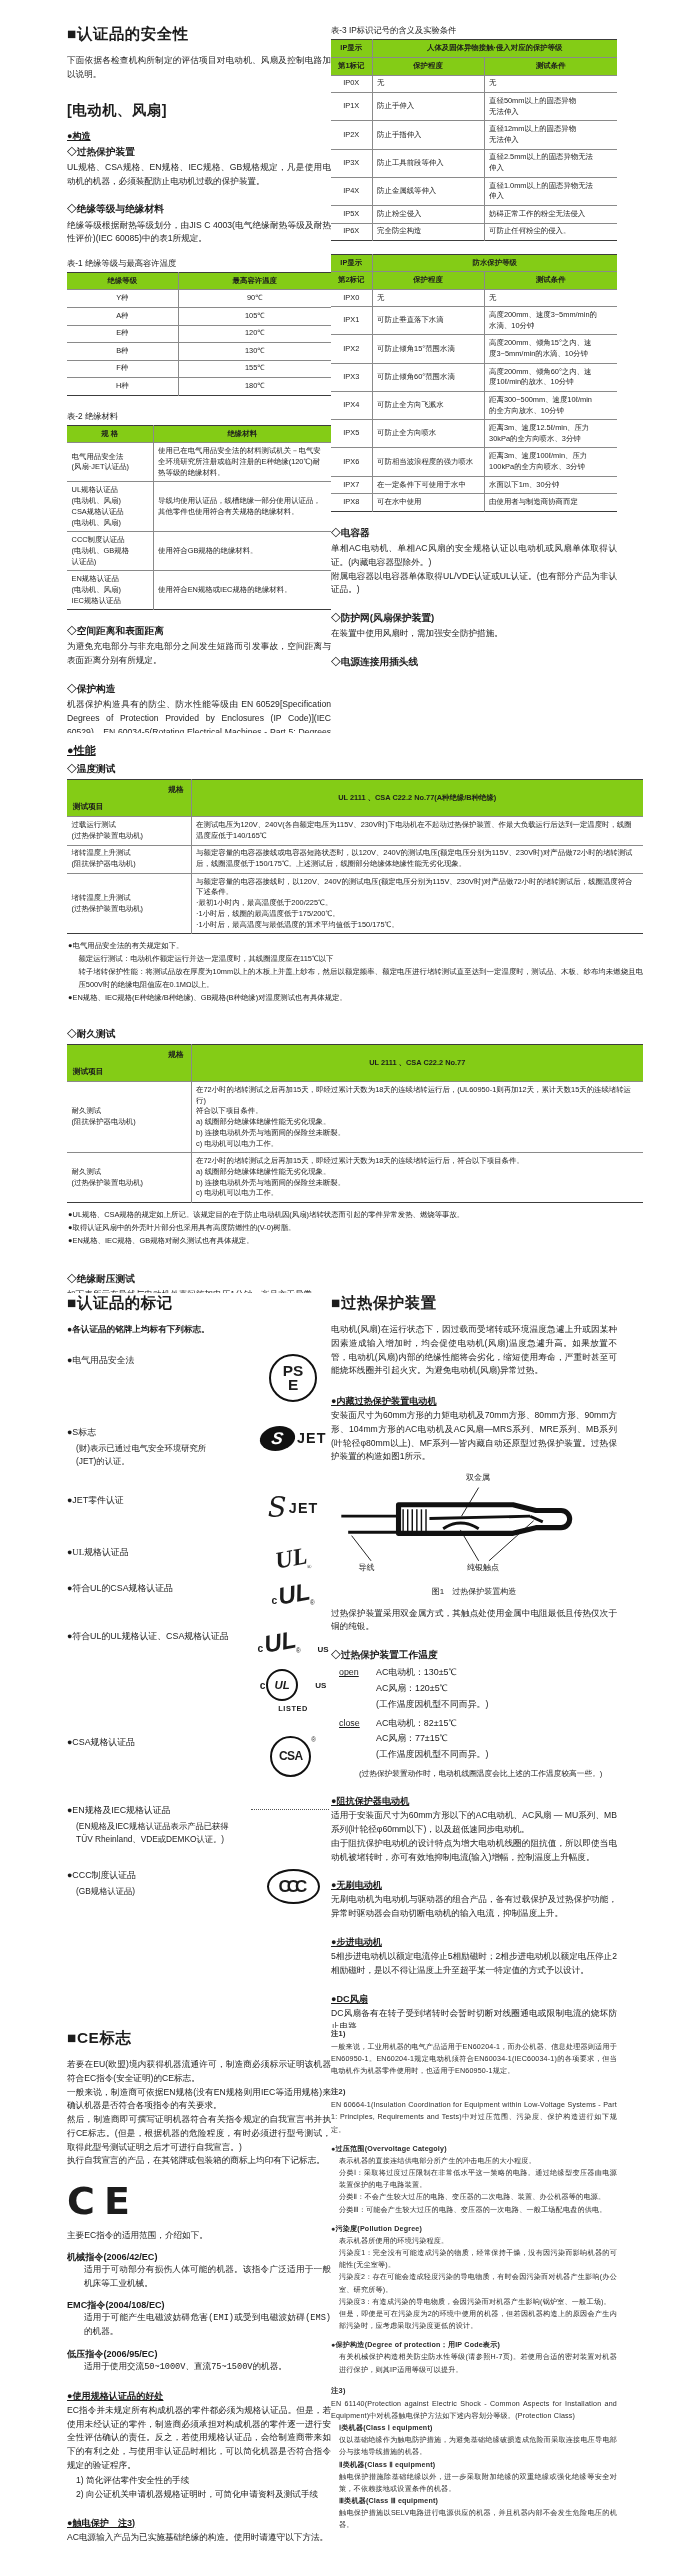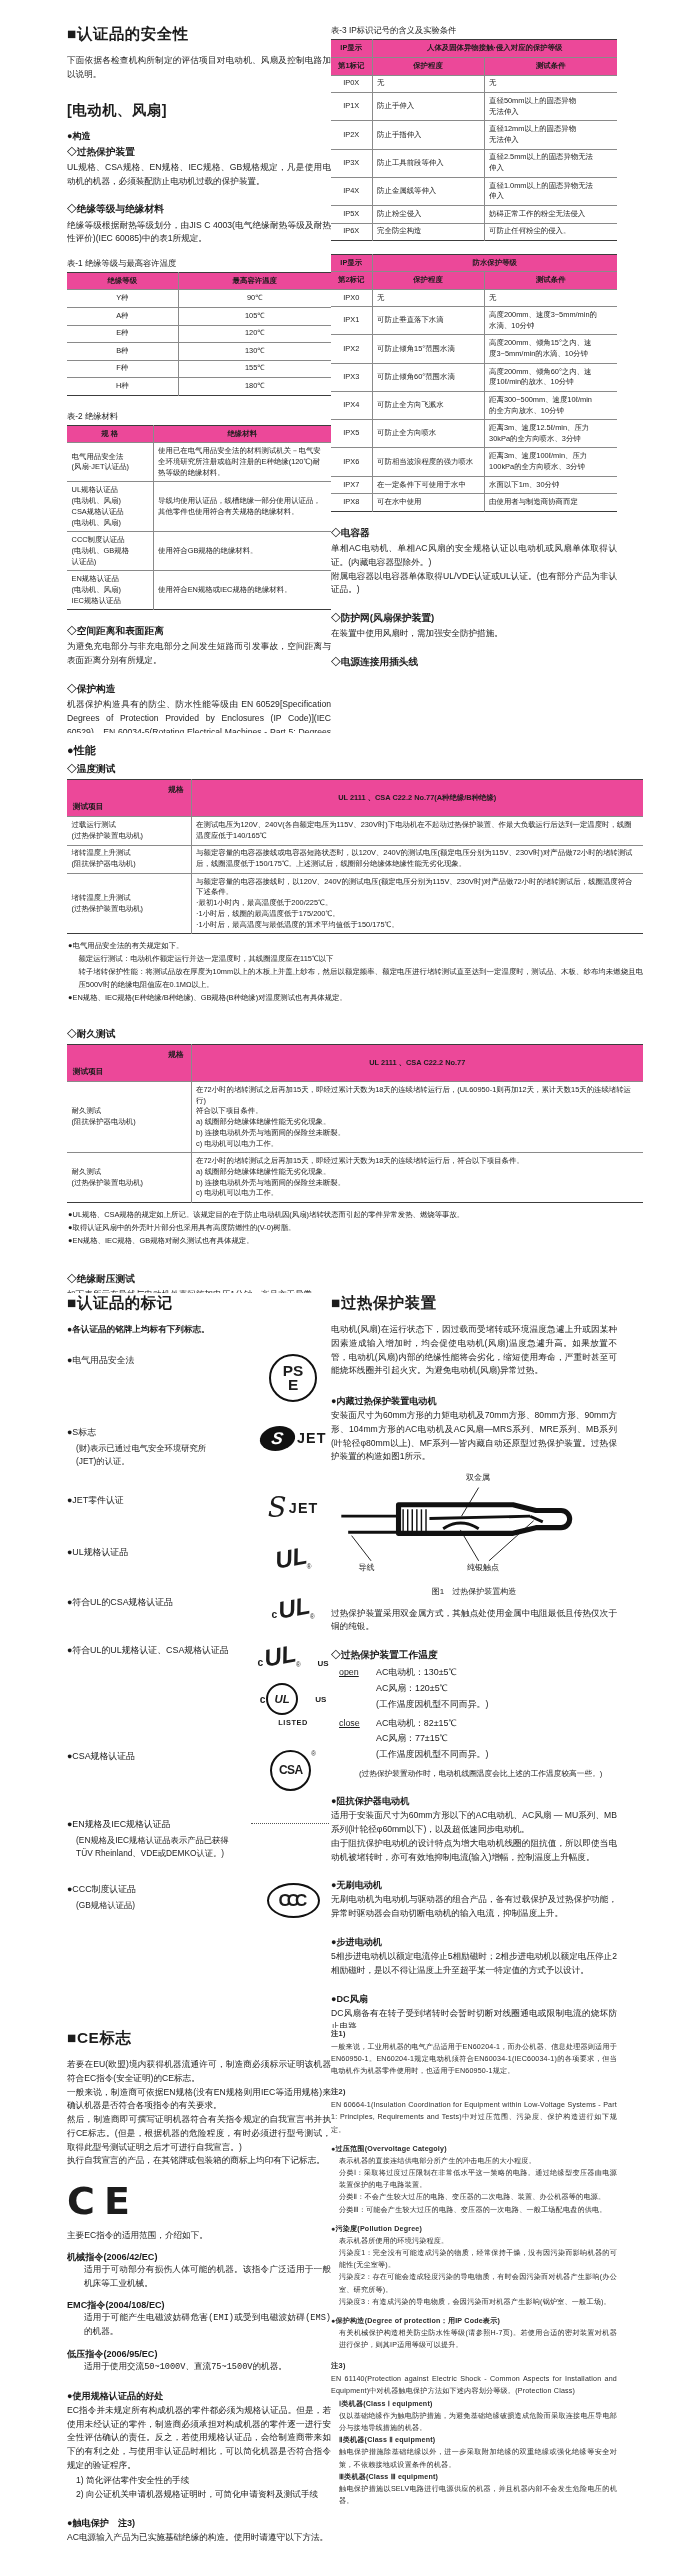"IP显示" table.tb th { background: #ec4899 -> #84cc16 }
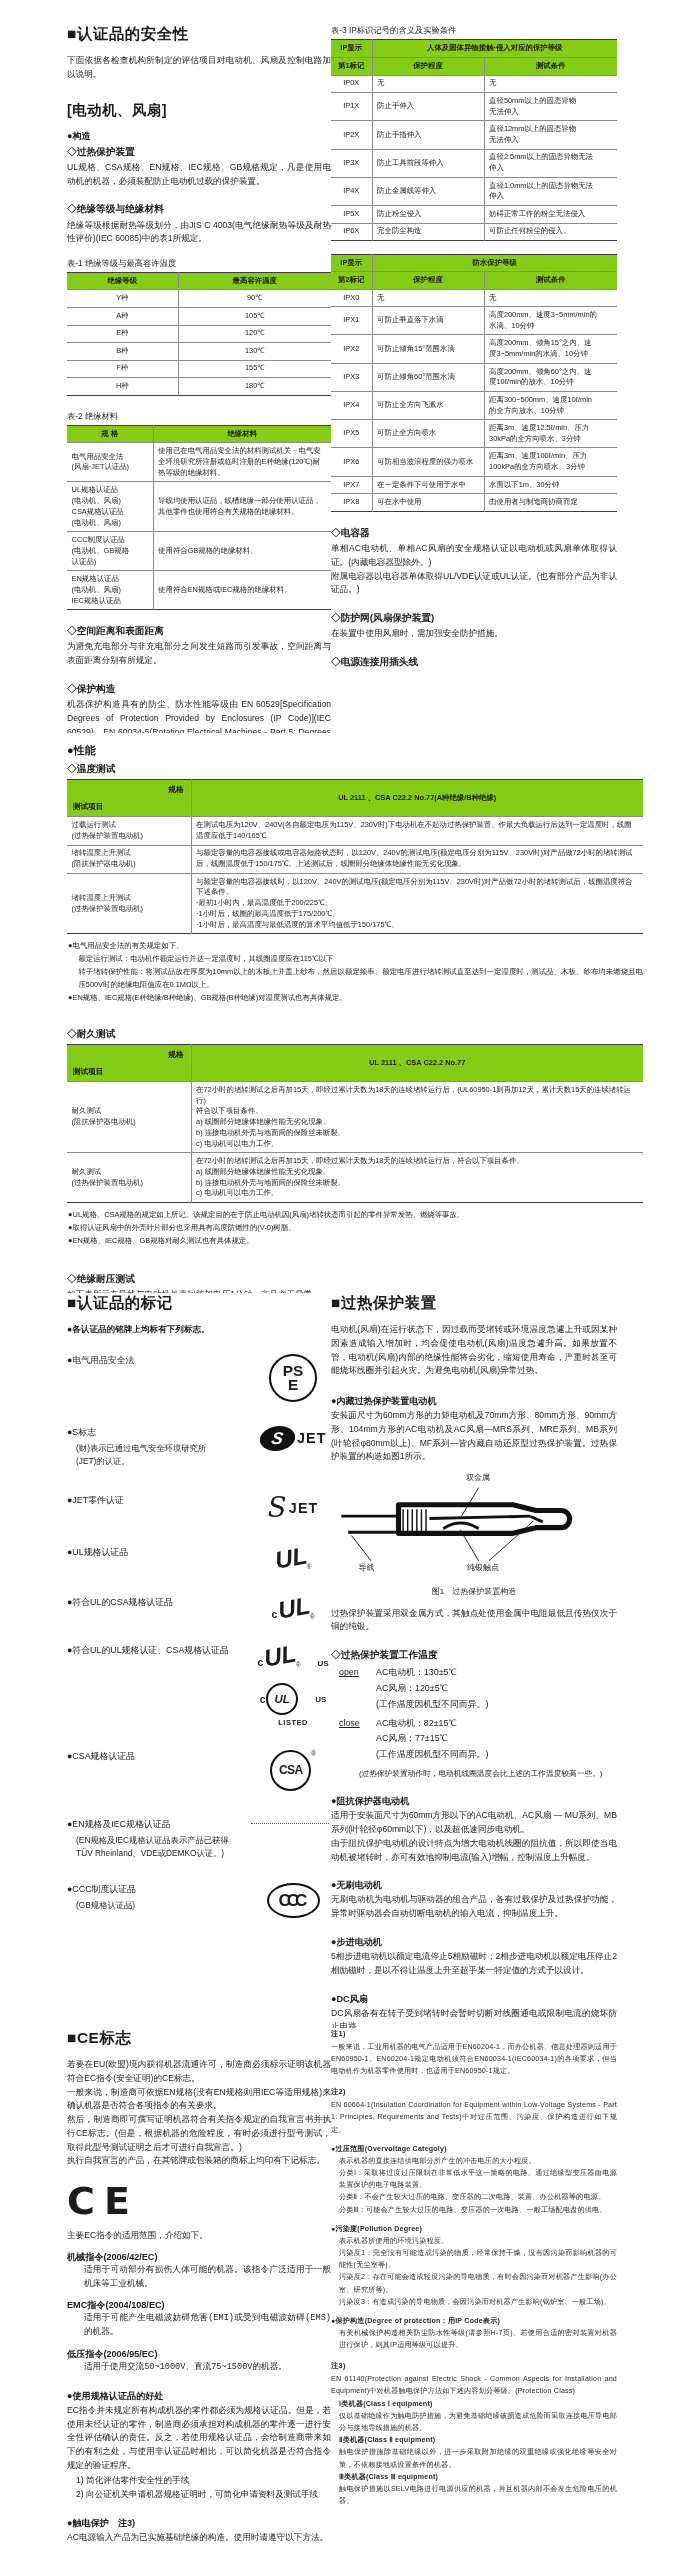"●构造" .h3 { text-decoration: none -> underline }
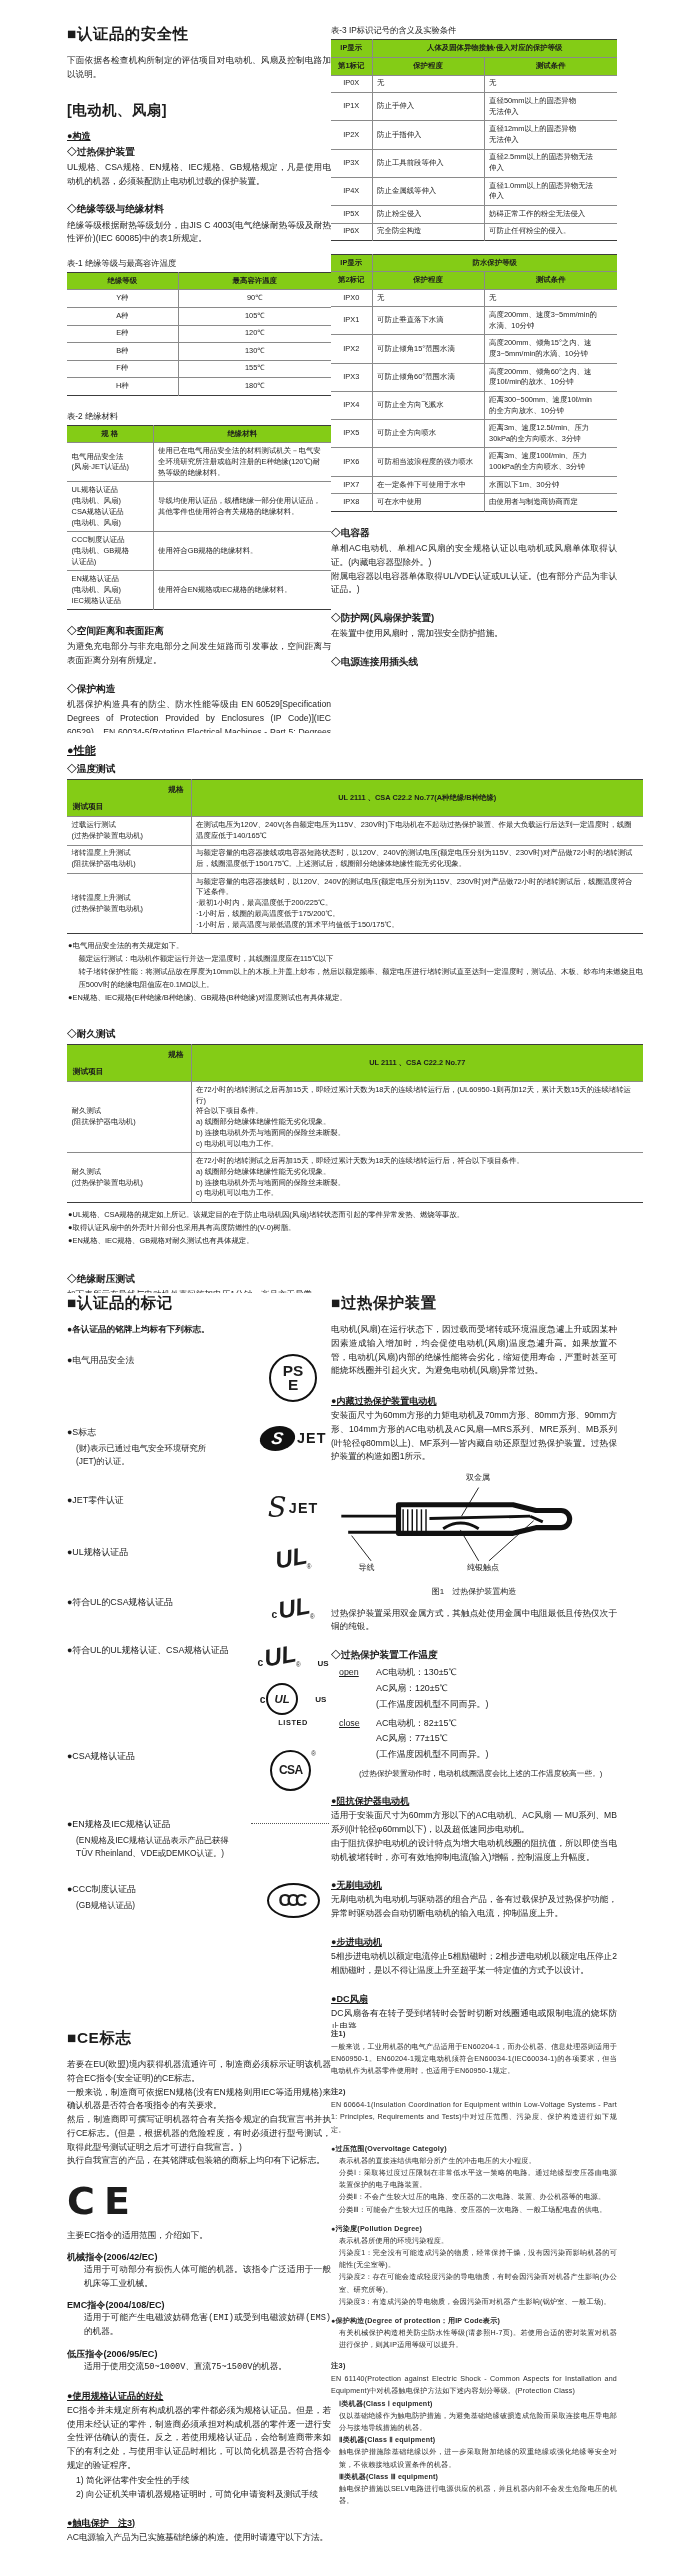"●UL规格认证品" div.mrow { font-family: none -> Liberation Serif, serif; margin-bottom: 26px -> 12px }
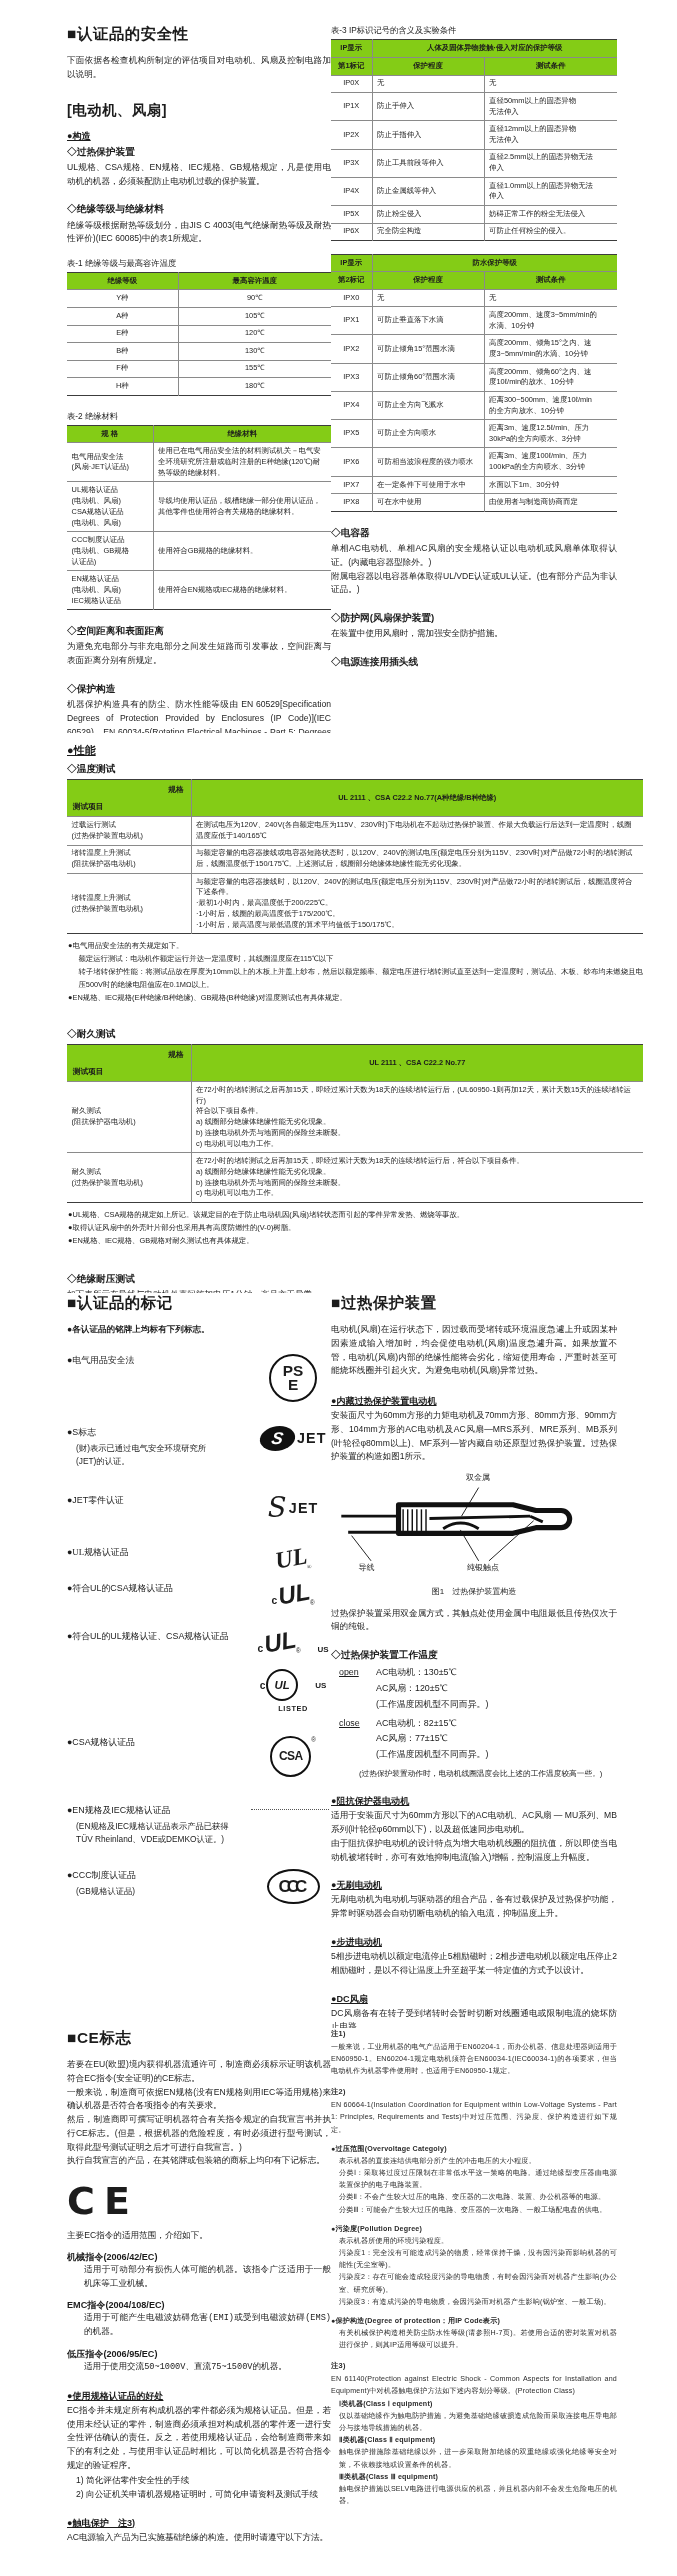"但是，即使是可在污染度为2的环境中使用的机器，但若因机器构造上的原因会产生内部污" p.ind1 { html: none -> <p>但是，即使是可在污染度为2的环境中使用的机器，但若因机器构造上的原因会产生内部污染时，应考虑采取污染度更低的设计。</p> }
